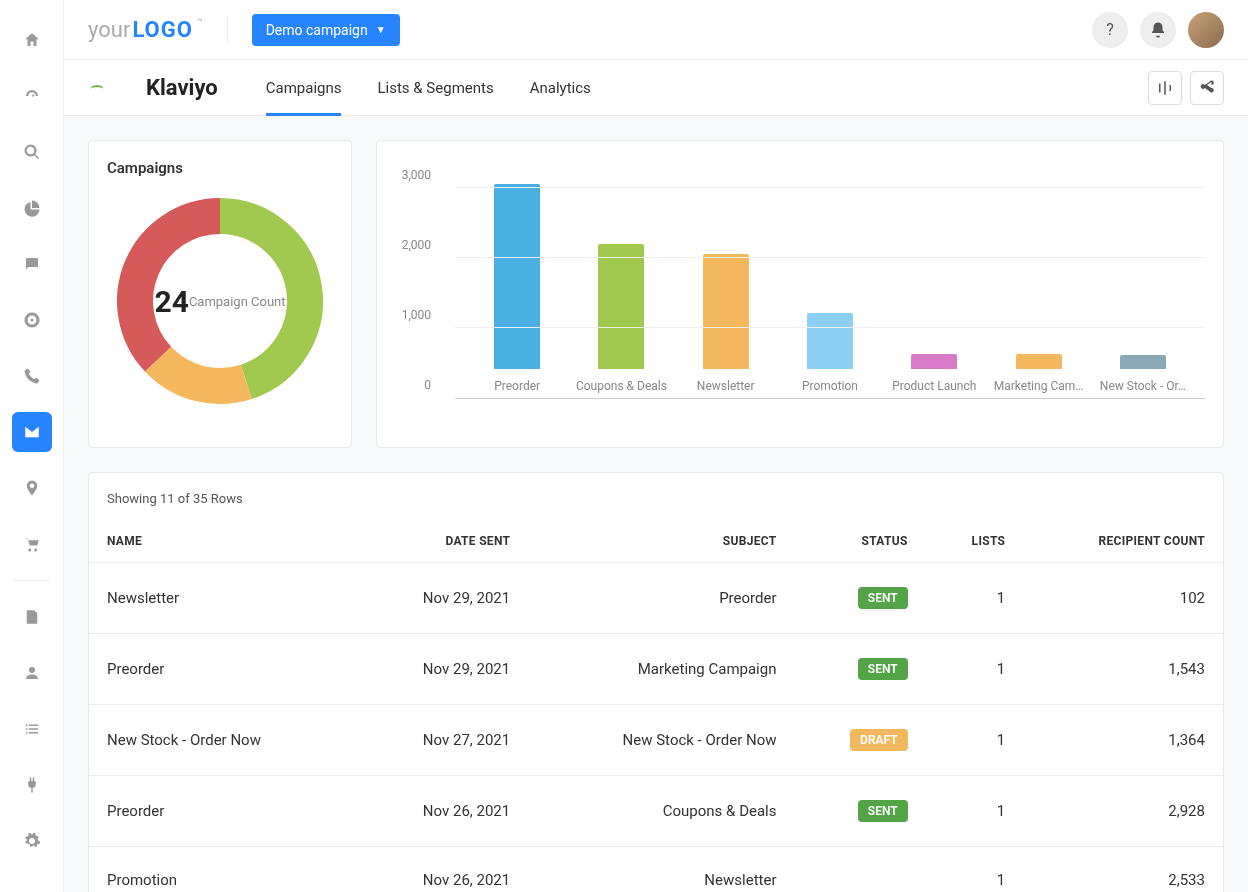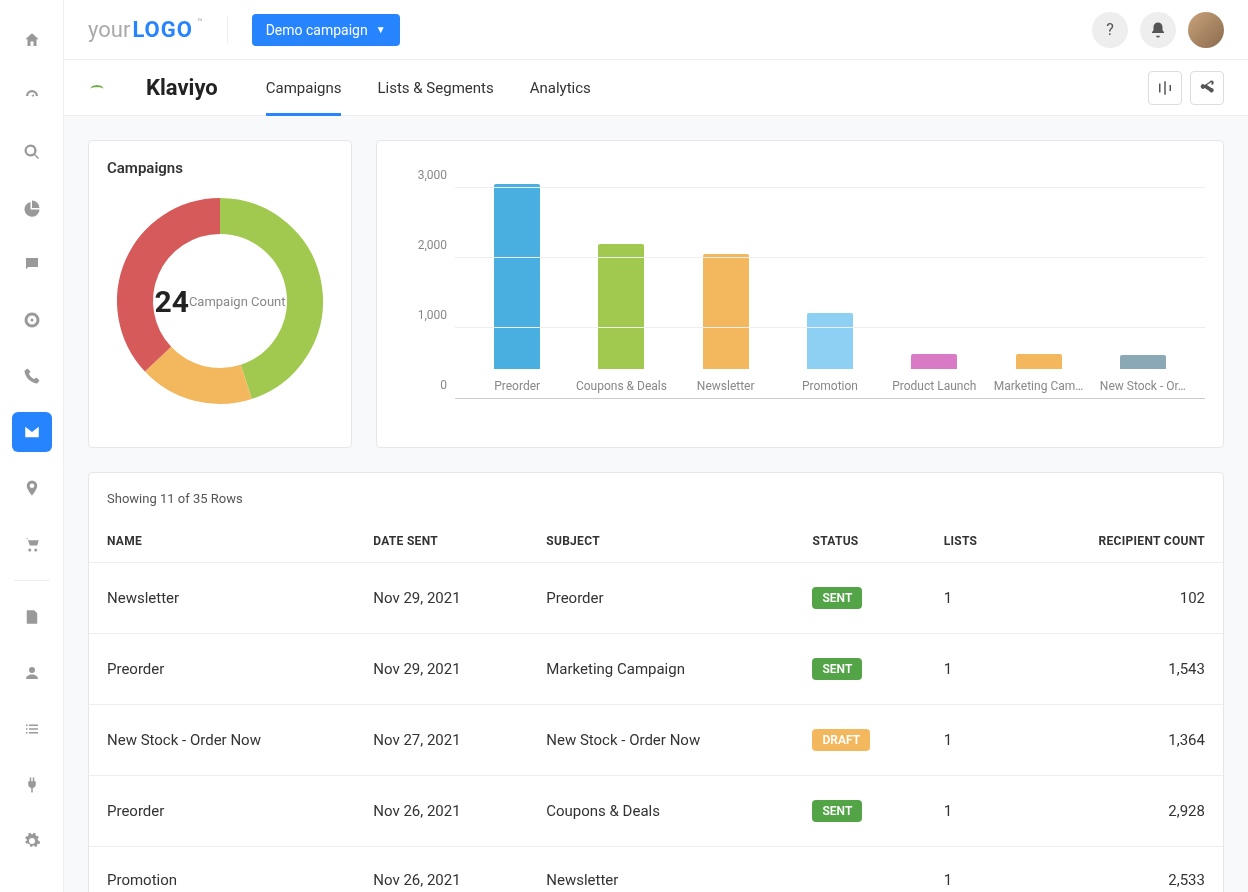"3,000" .ytick { right: 8px -> 24px }
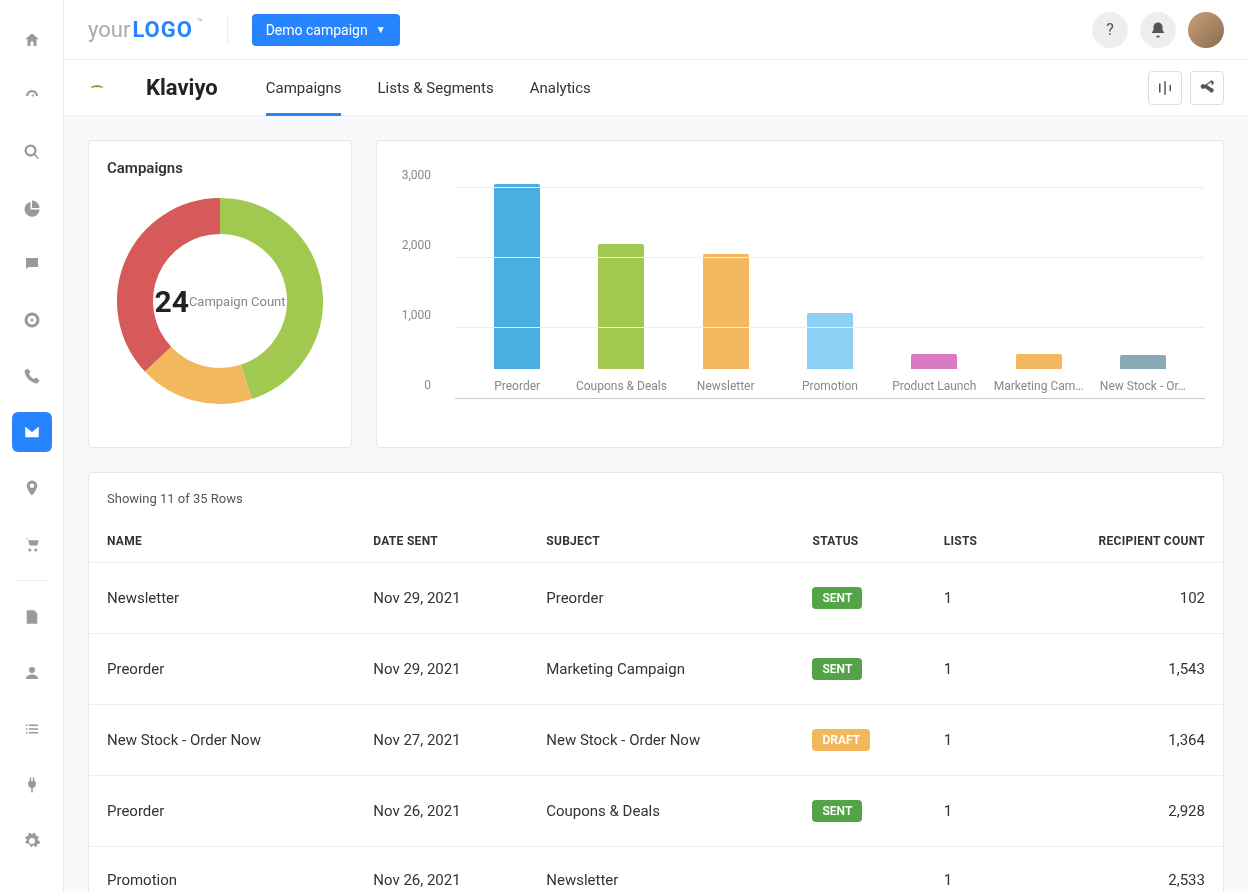"DATE SENT" th.center, td.center { text-align: left -> right }
